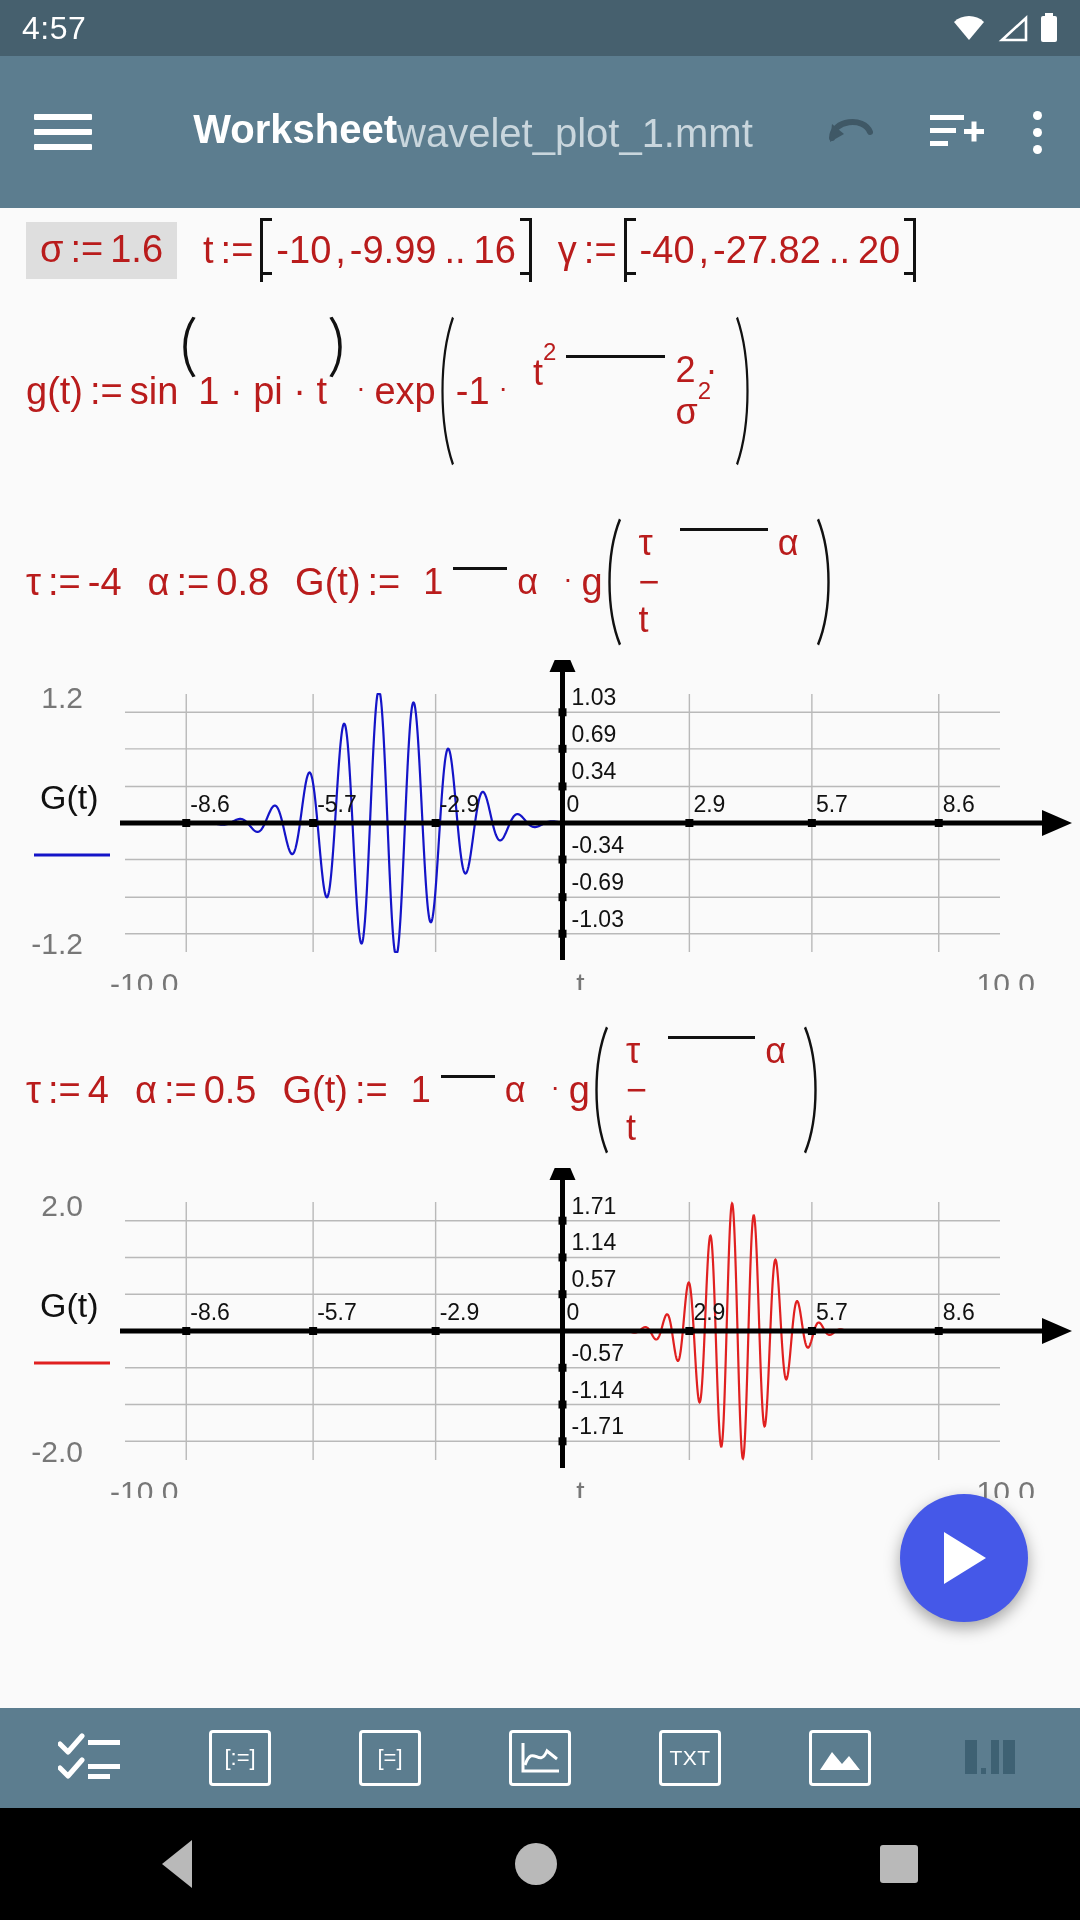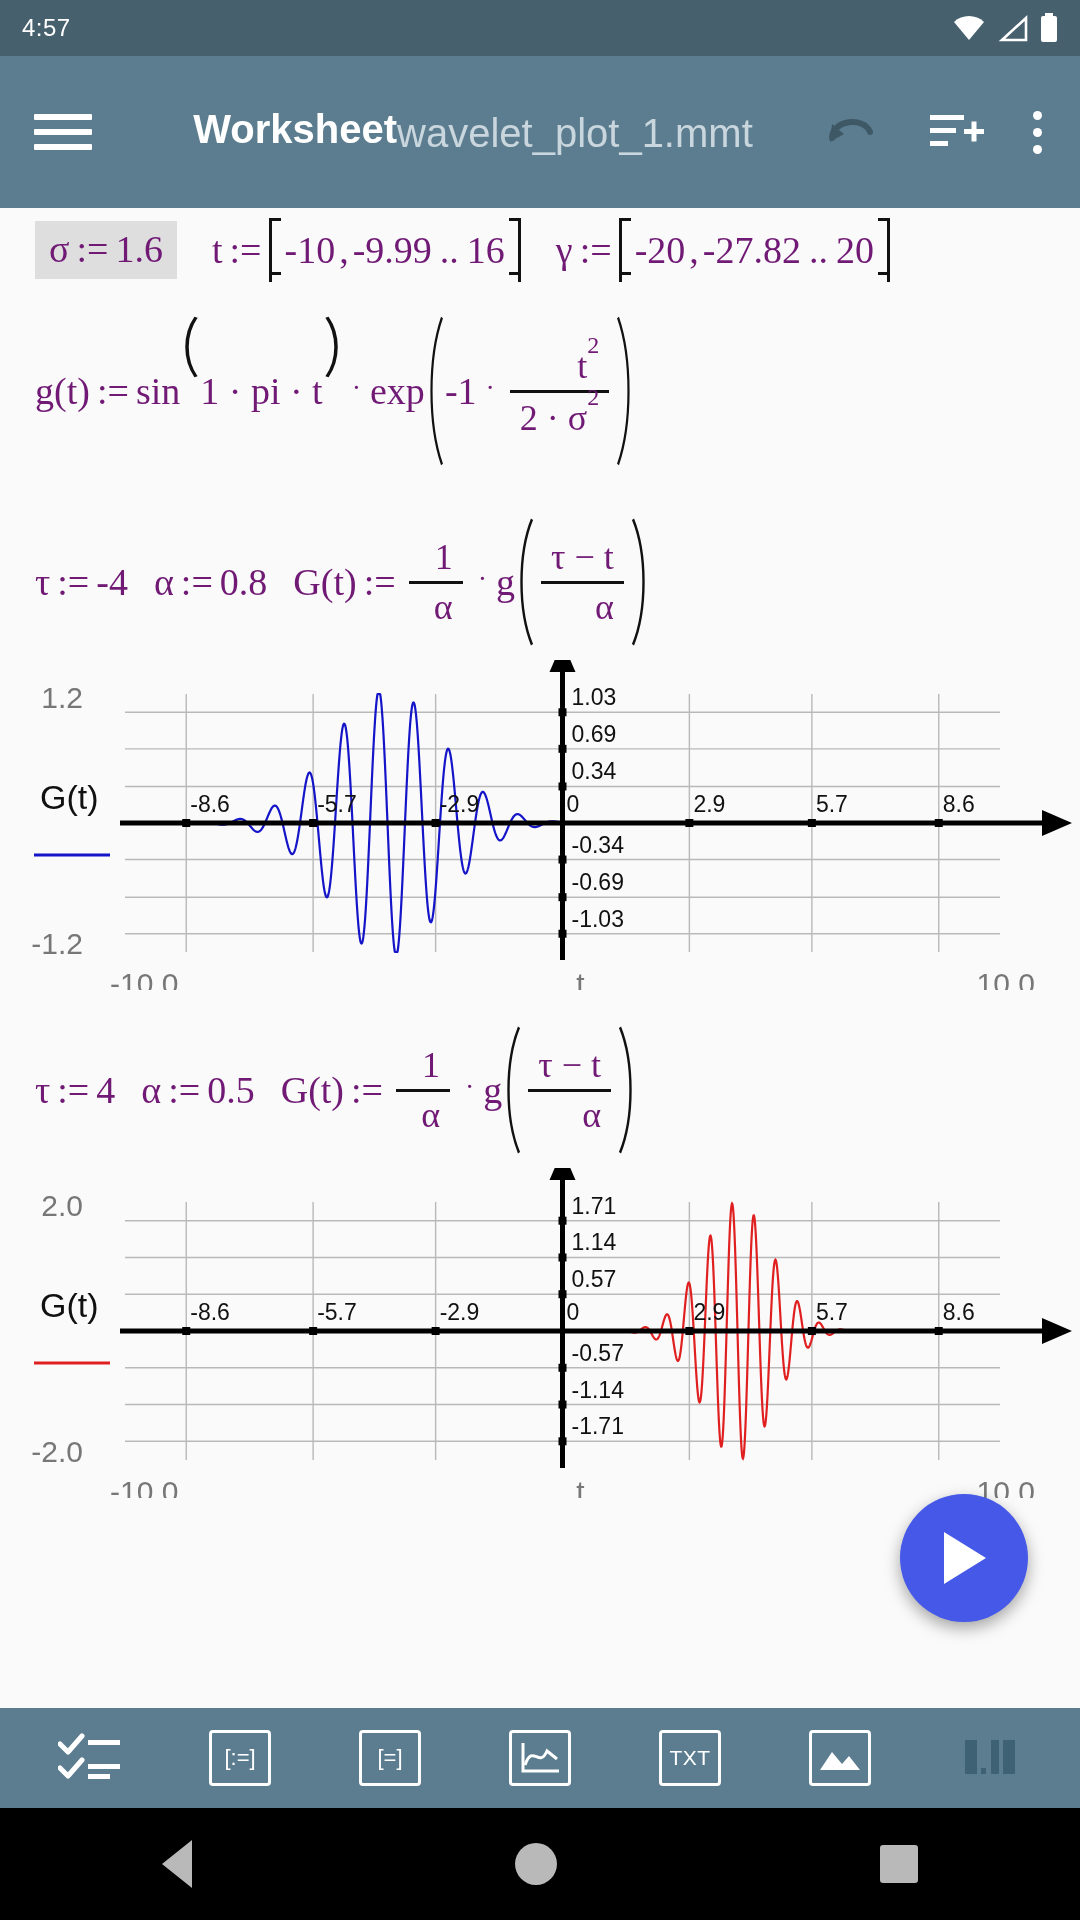"4:57" .status-time { font-size: 24px -> 32px }
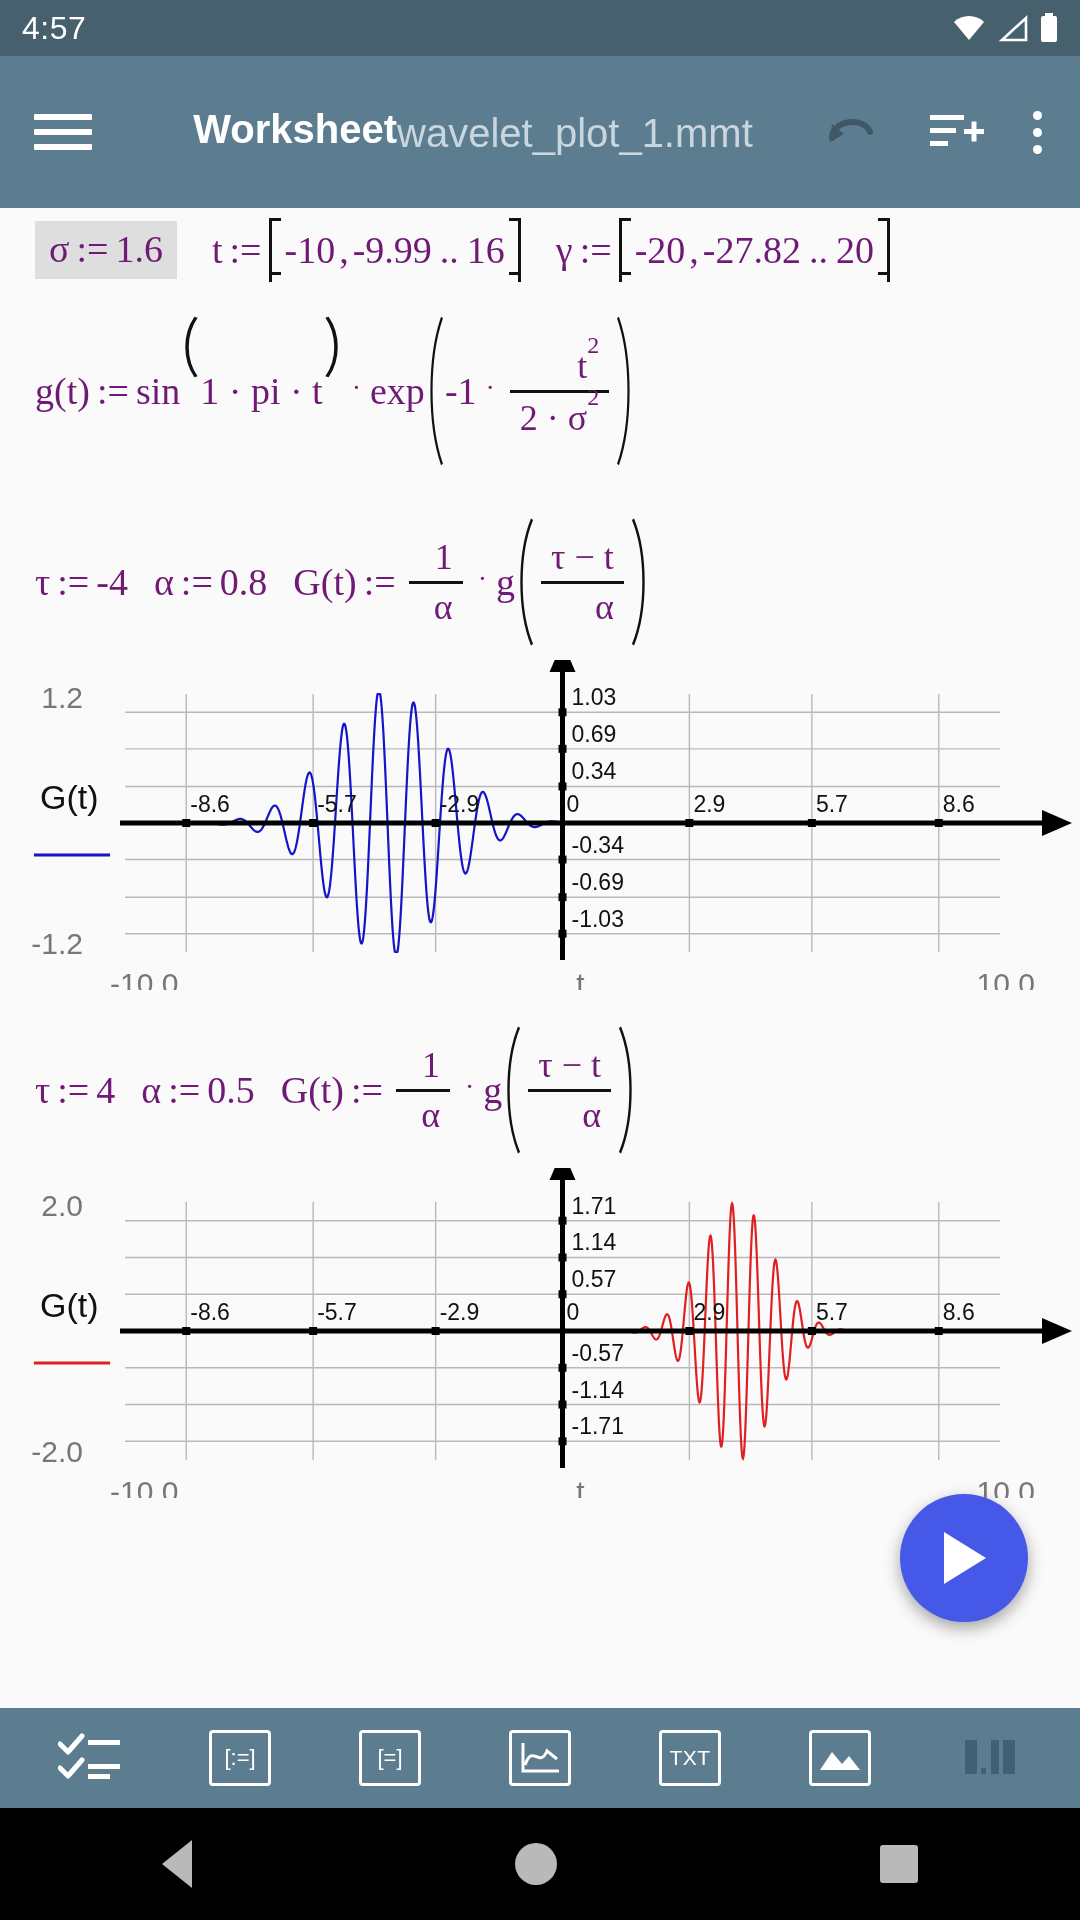"σ := 1.6" .mrow { color: #701a75 -> #b91c1c; font-family: Liberation Serif, serif -> Liberation Sans, sans-serif; margin-left: 9px -> none }
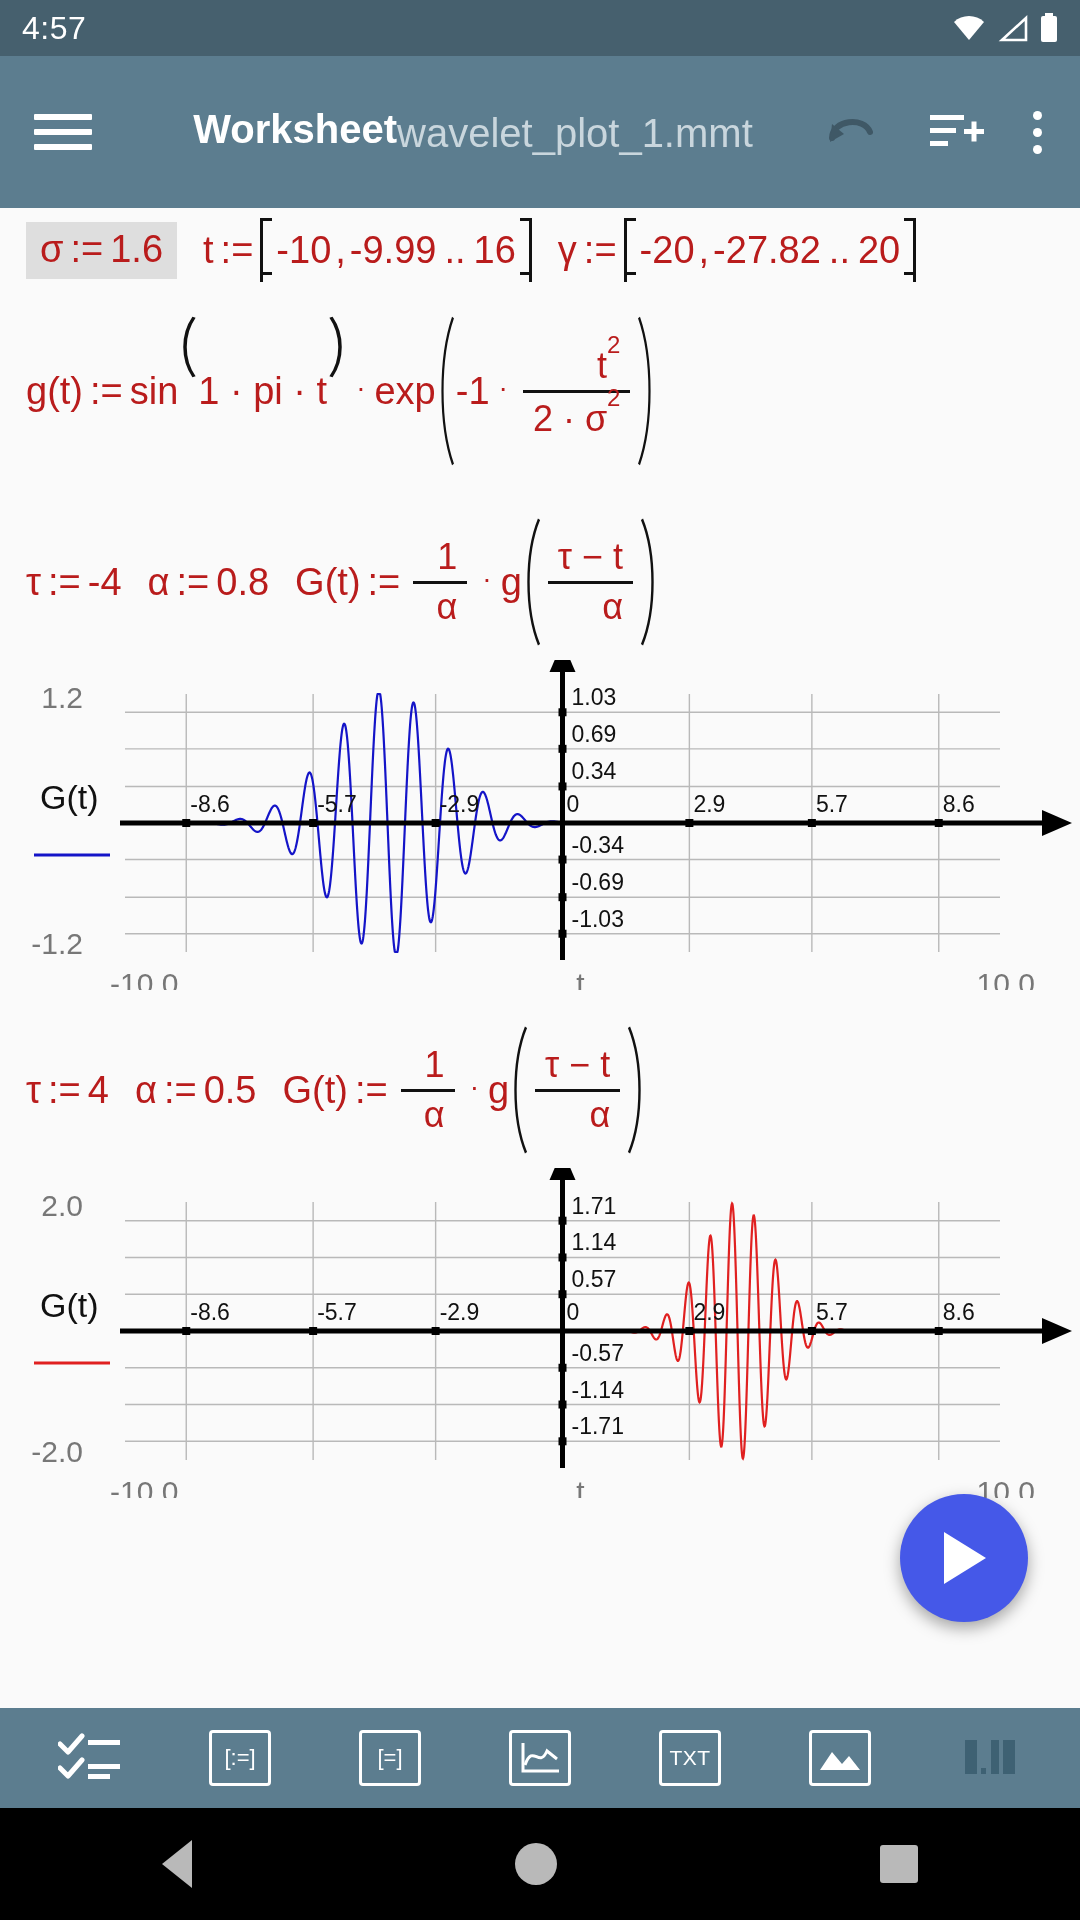"-20" span { text: -20 -> -40 }
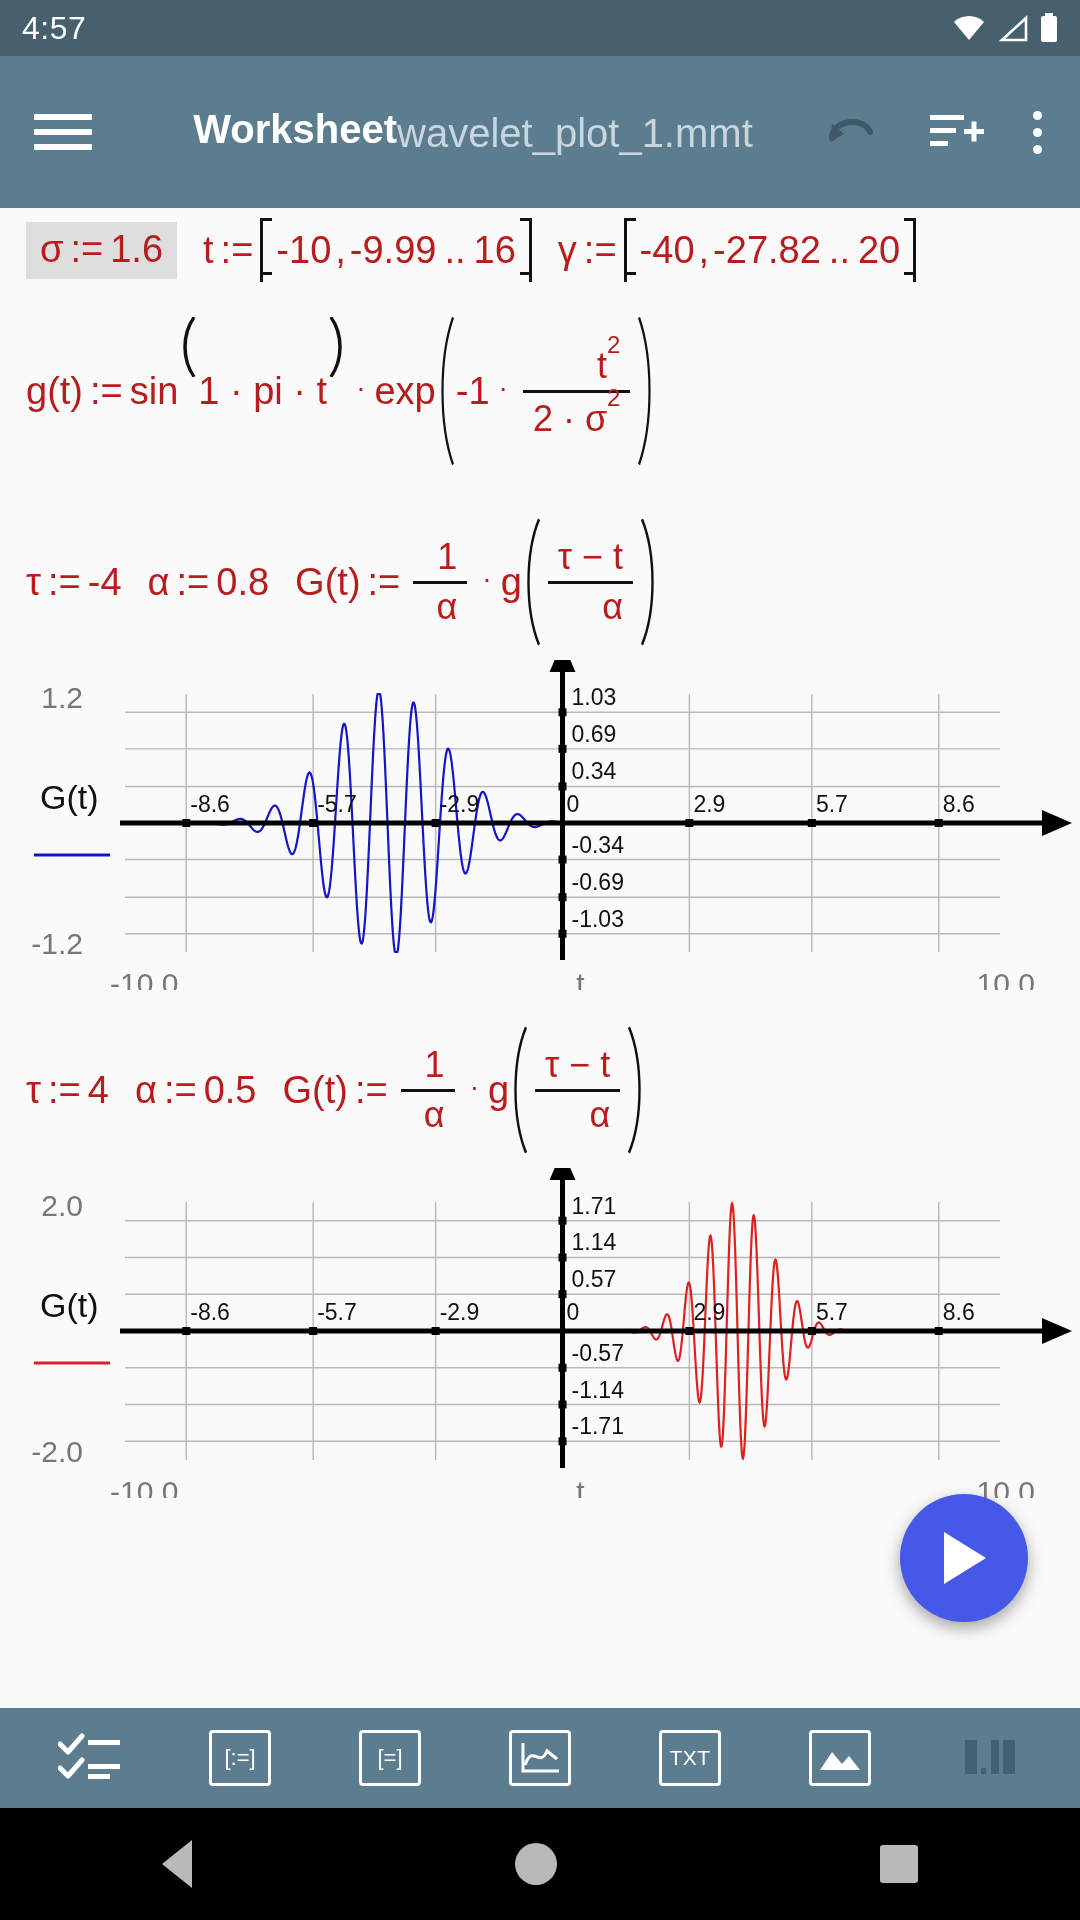"t2" .frac { align-items: flex-end -> flex-start; flex-direction: column -> row }
